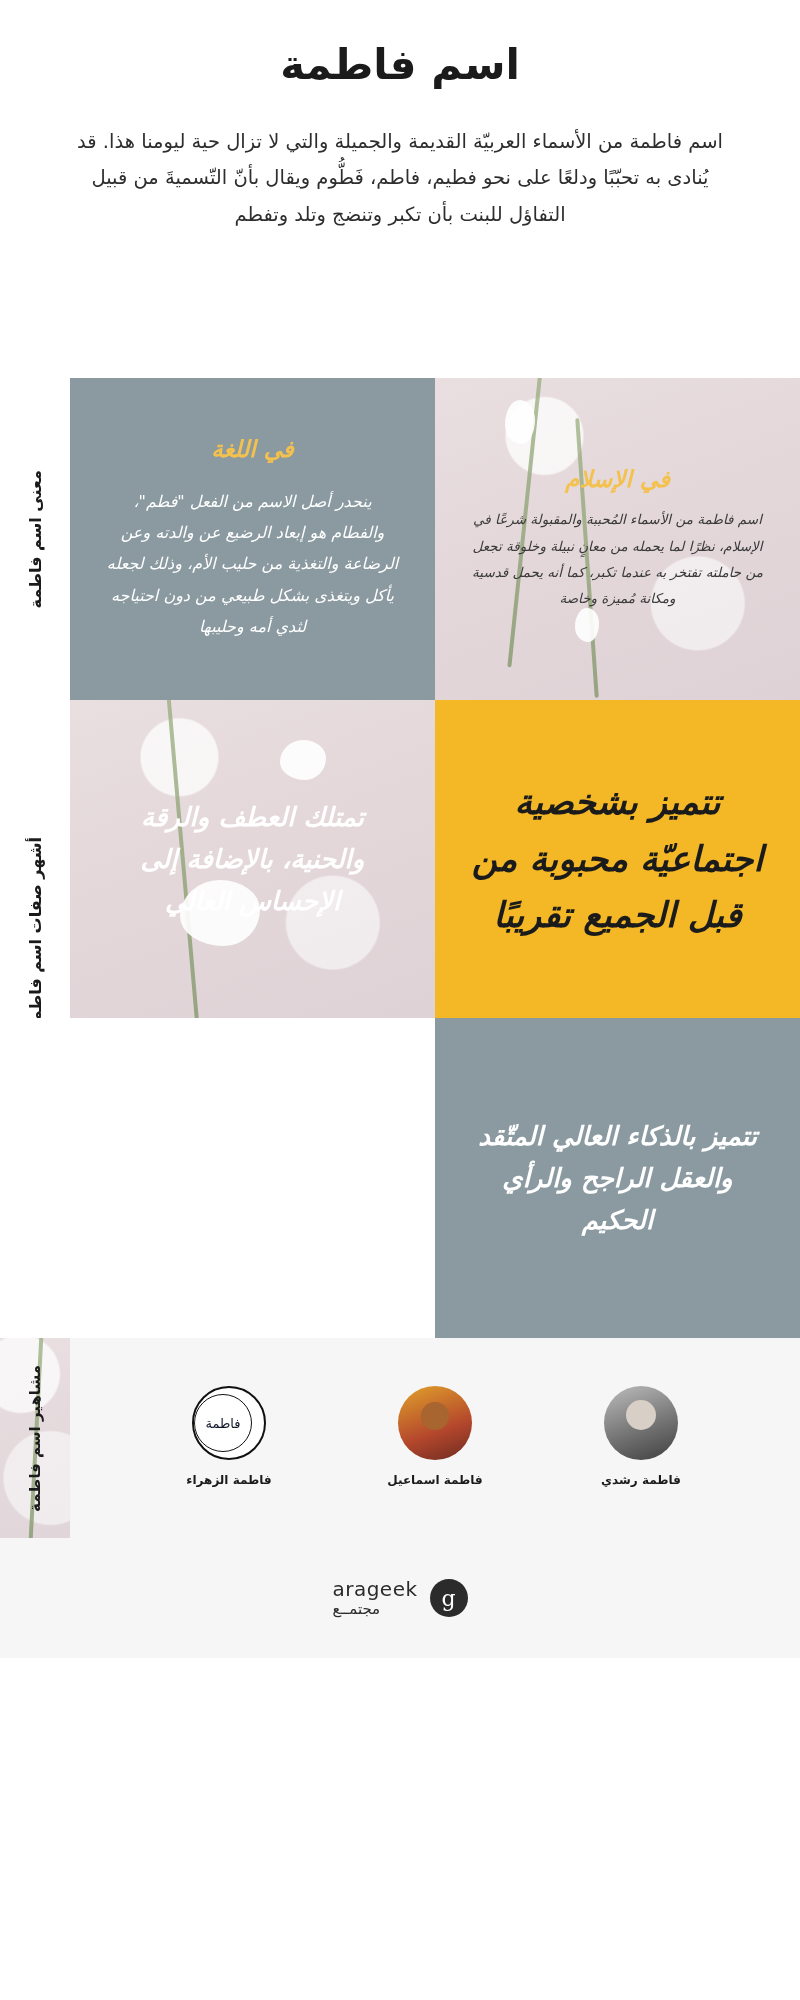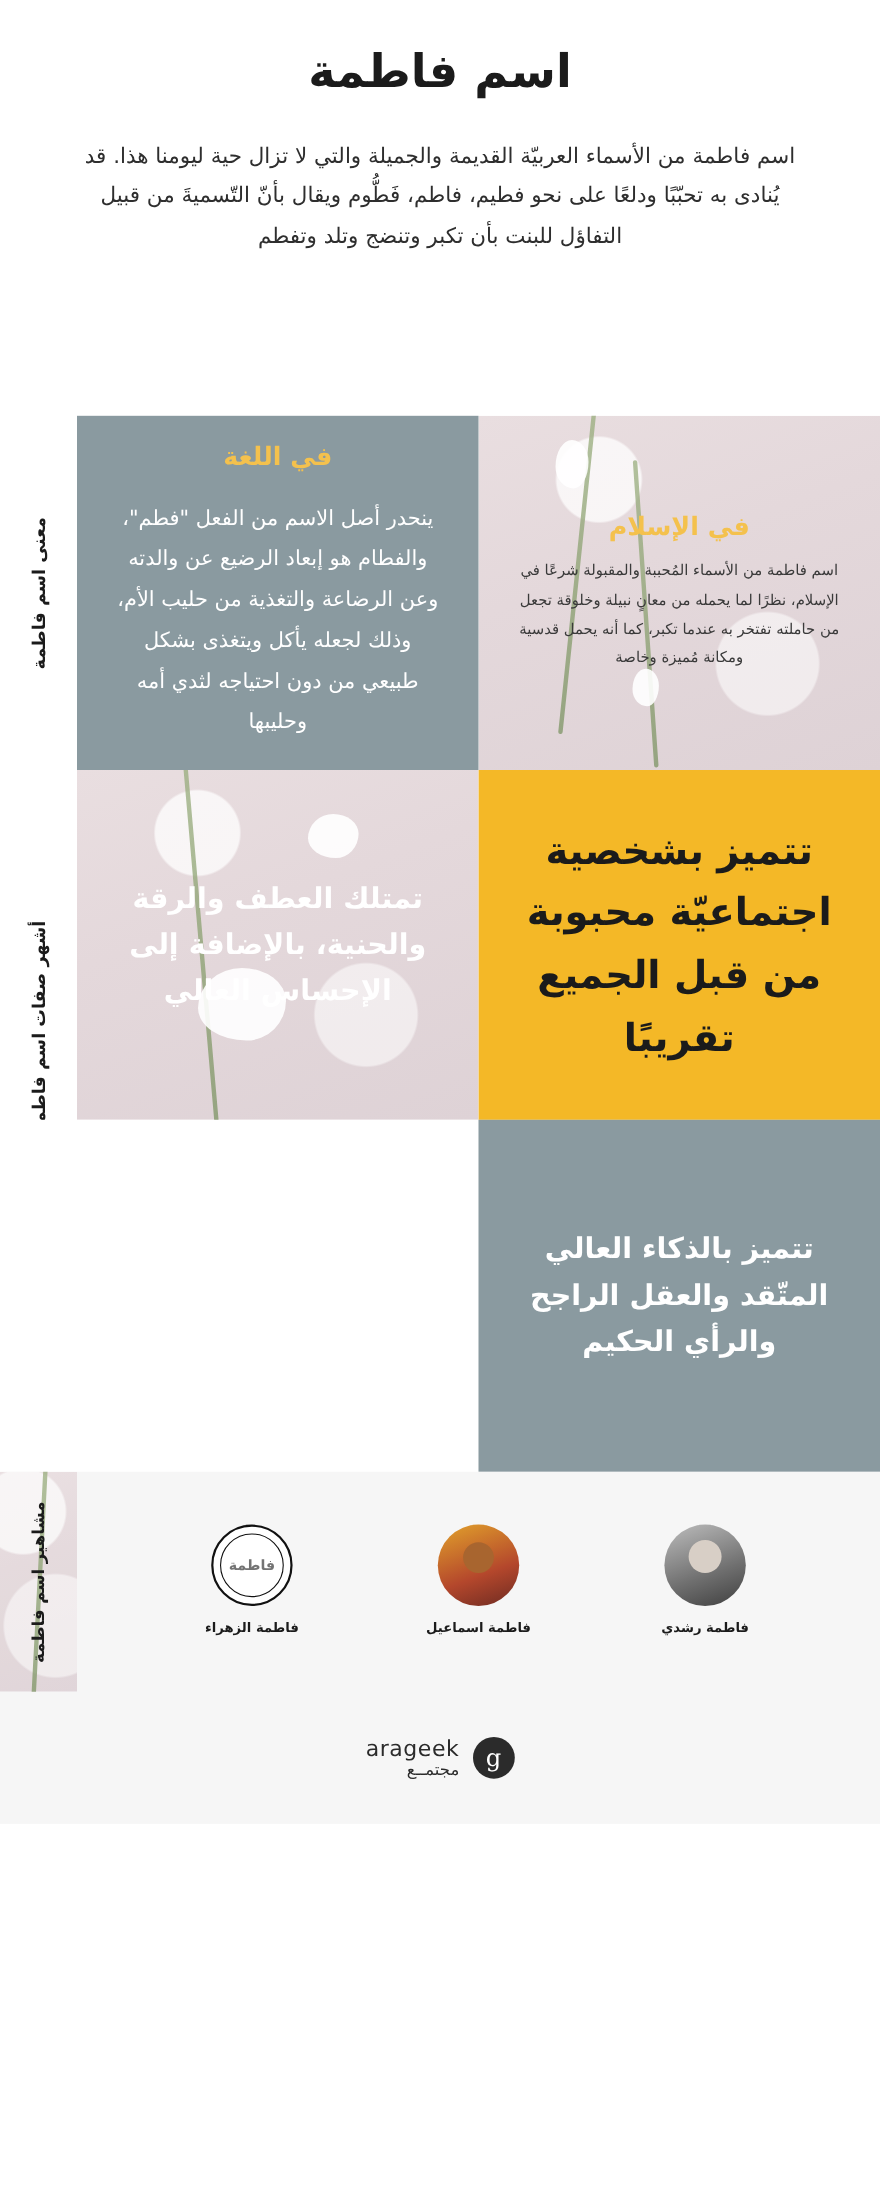"في اللغة" .cell { font-style: none -> italic }
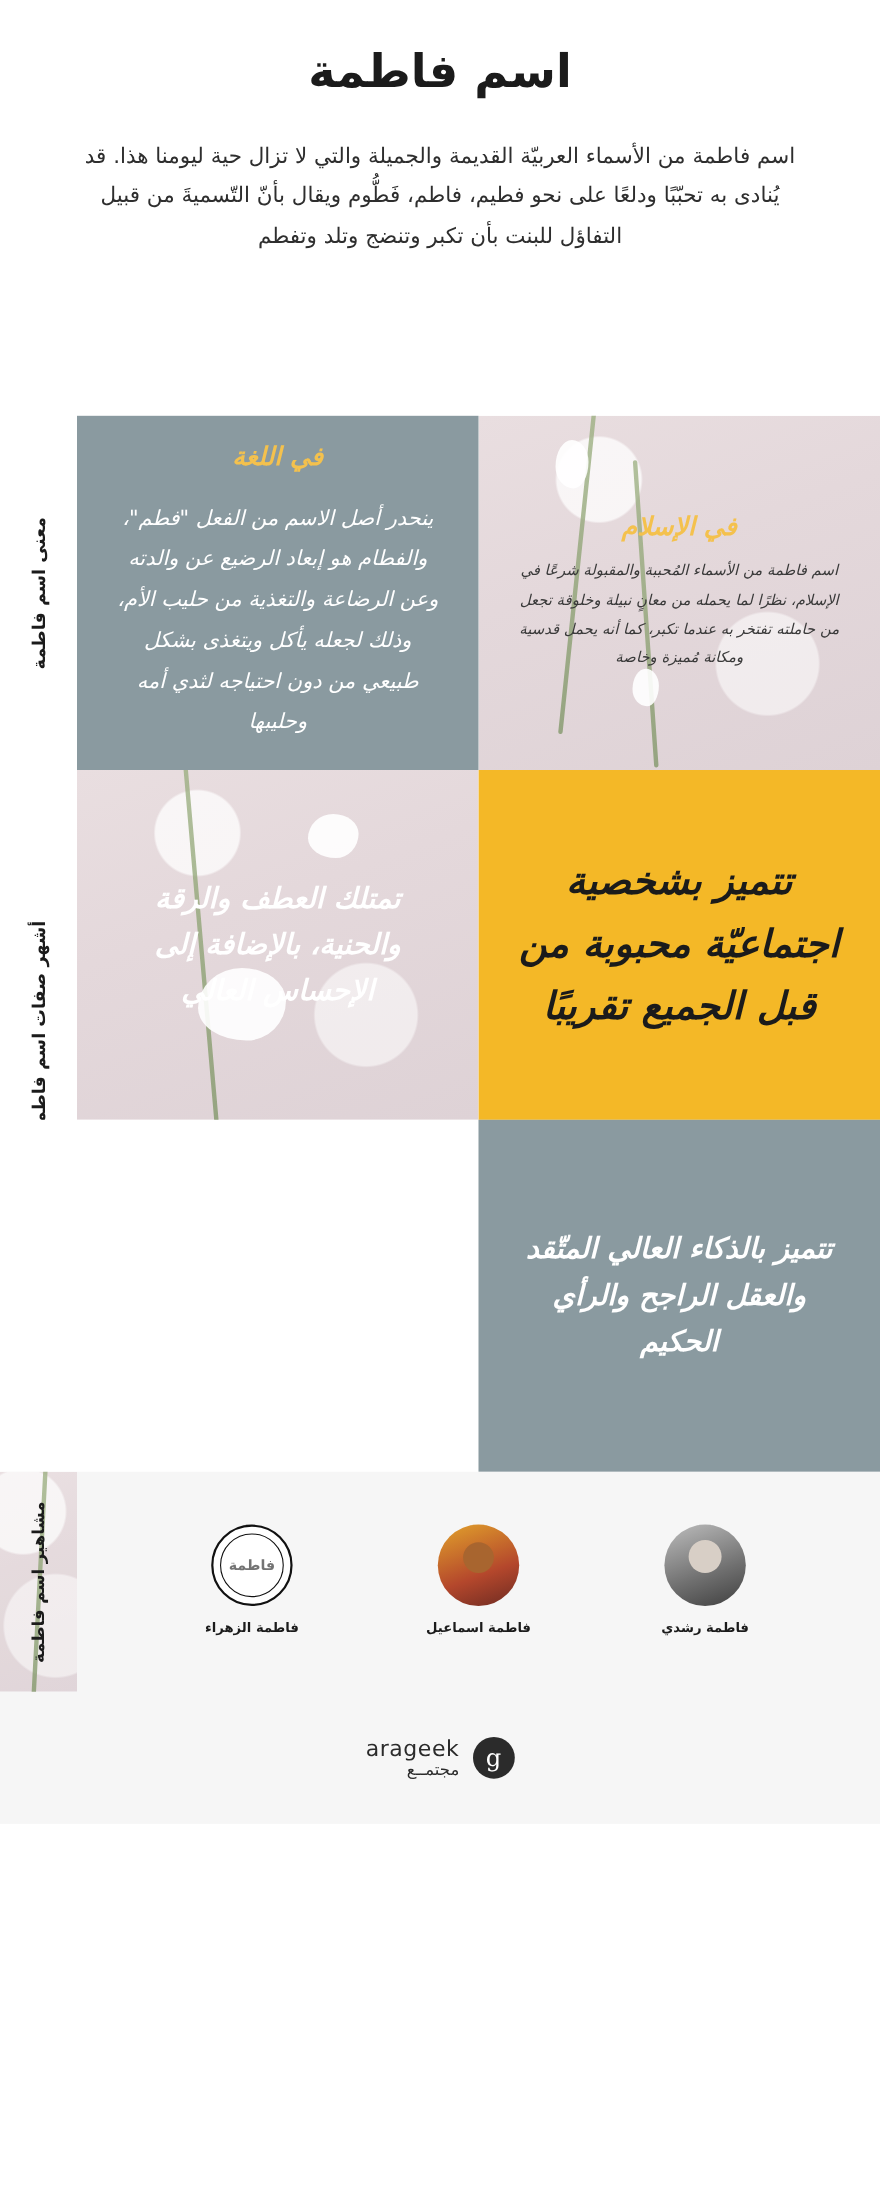"ينحدر أصل الاسم من الفعل" .small-text { font-size: 19px -> 16px }
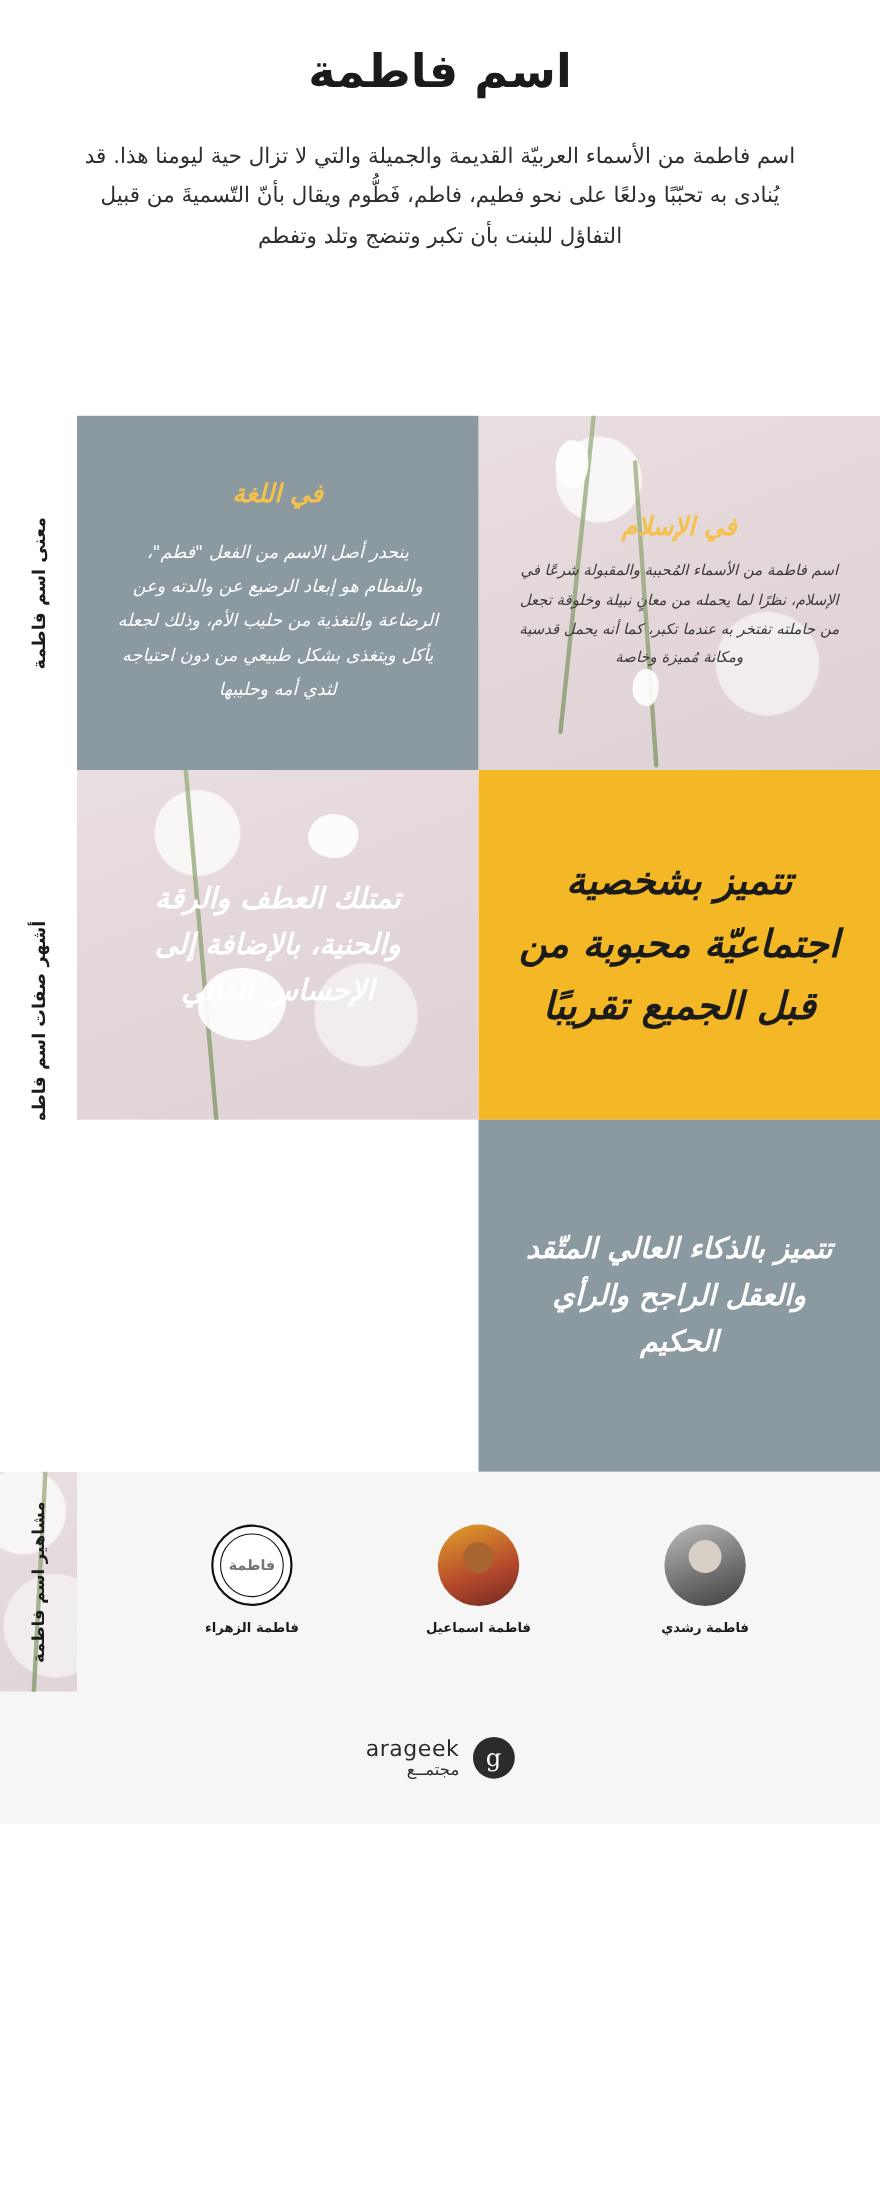"فاطمة" .avatar.calligraphy { color: #737373 -> #0f172a; font-weight: bold -> normal; justify-content: none -> flex-end }
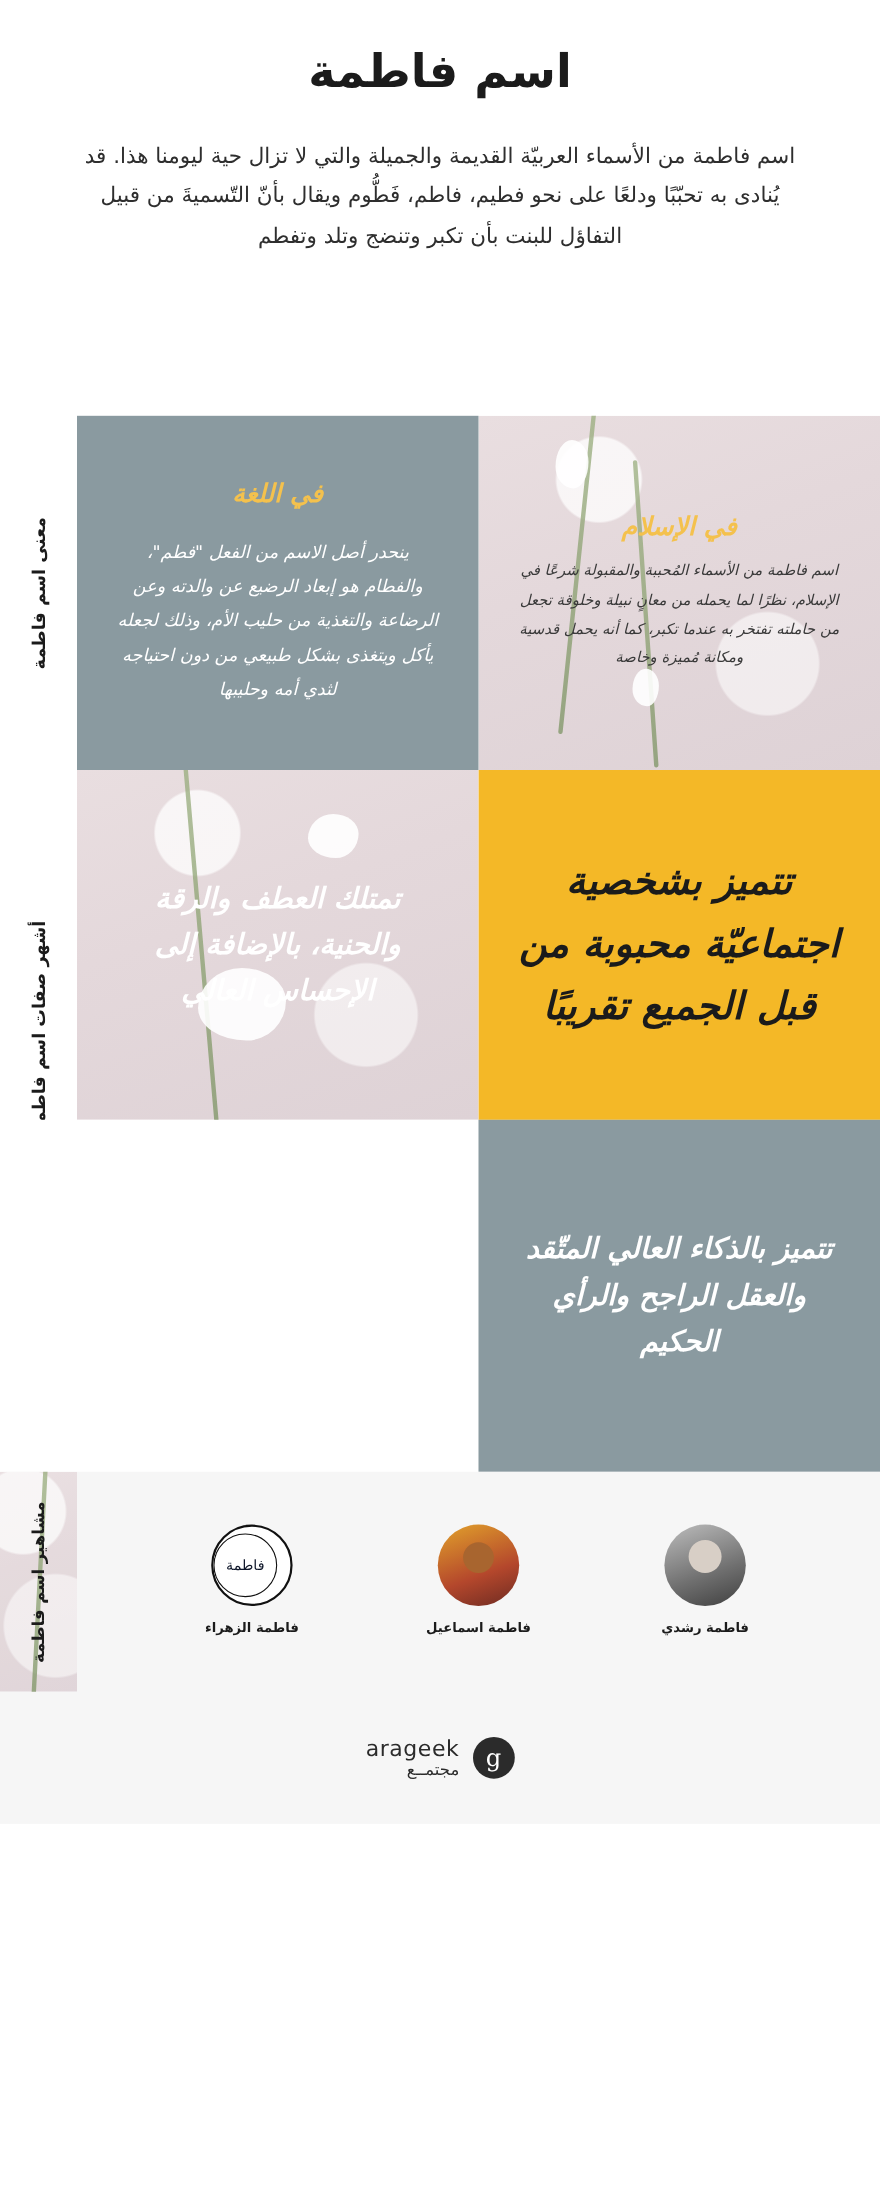"arageek" .logo-text { text-align: right -> left }
